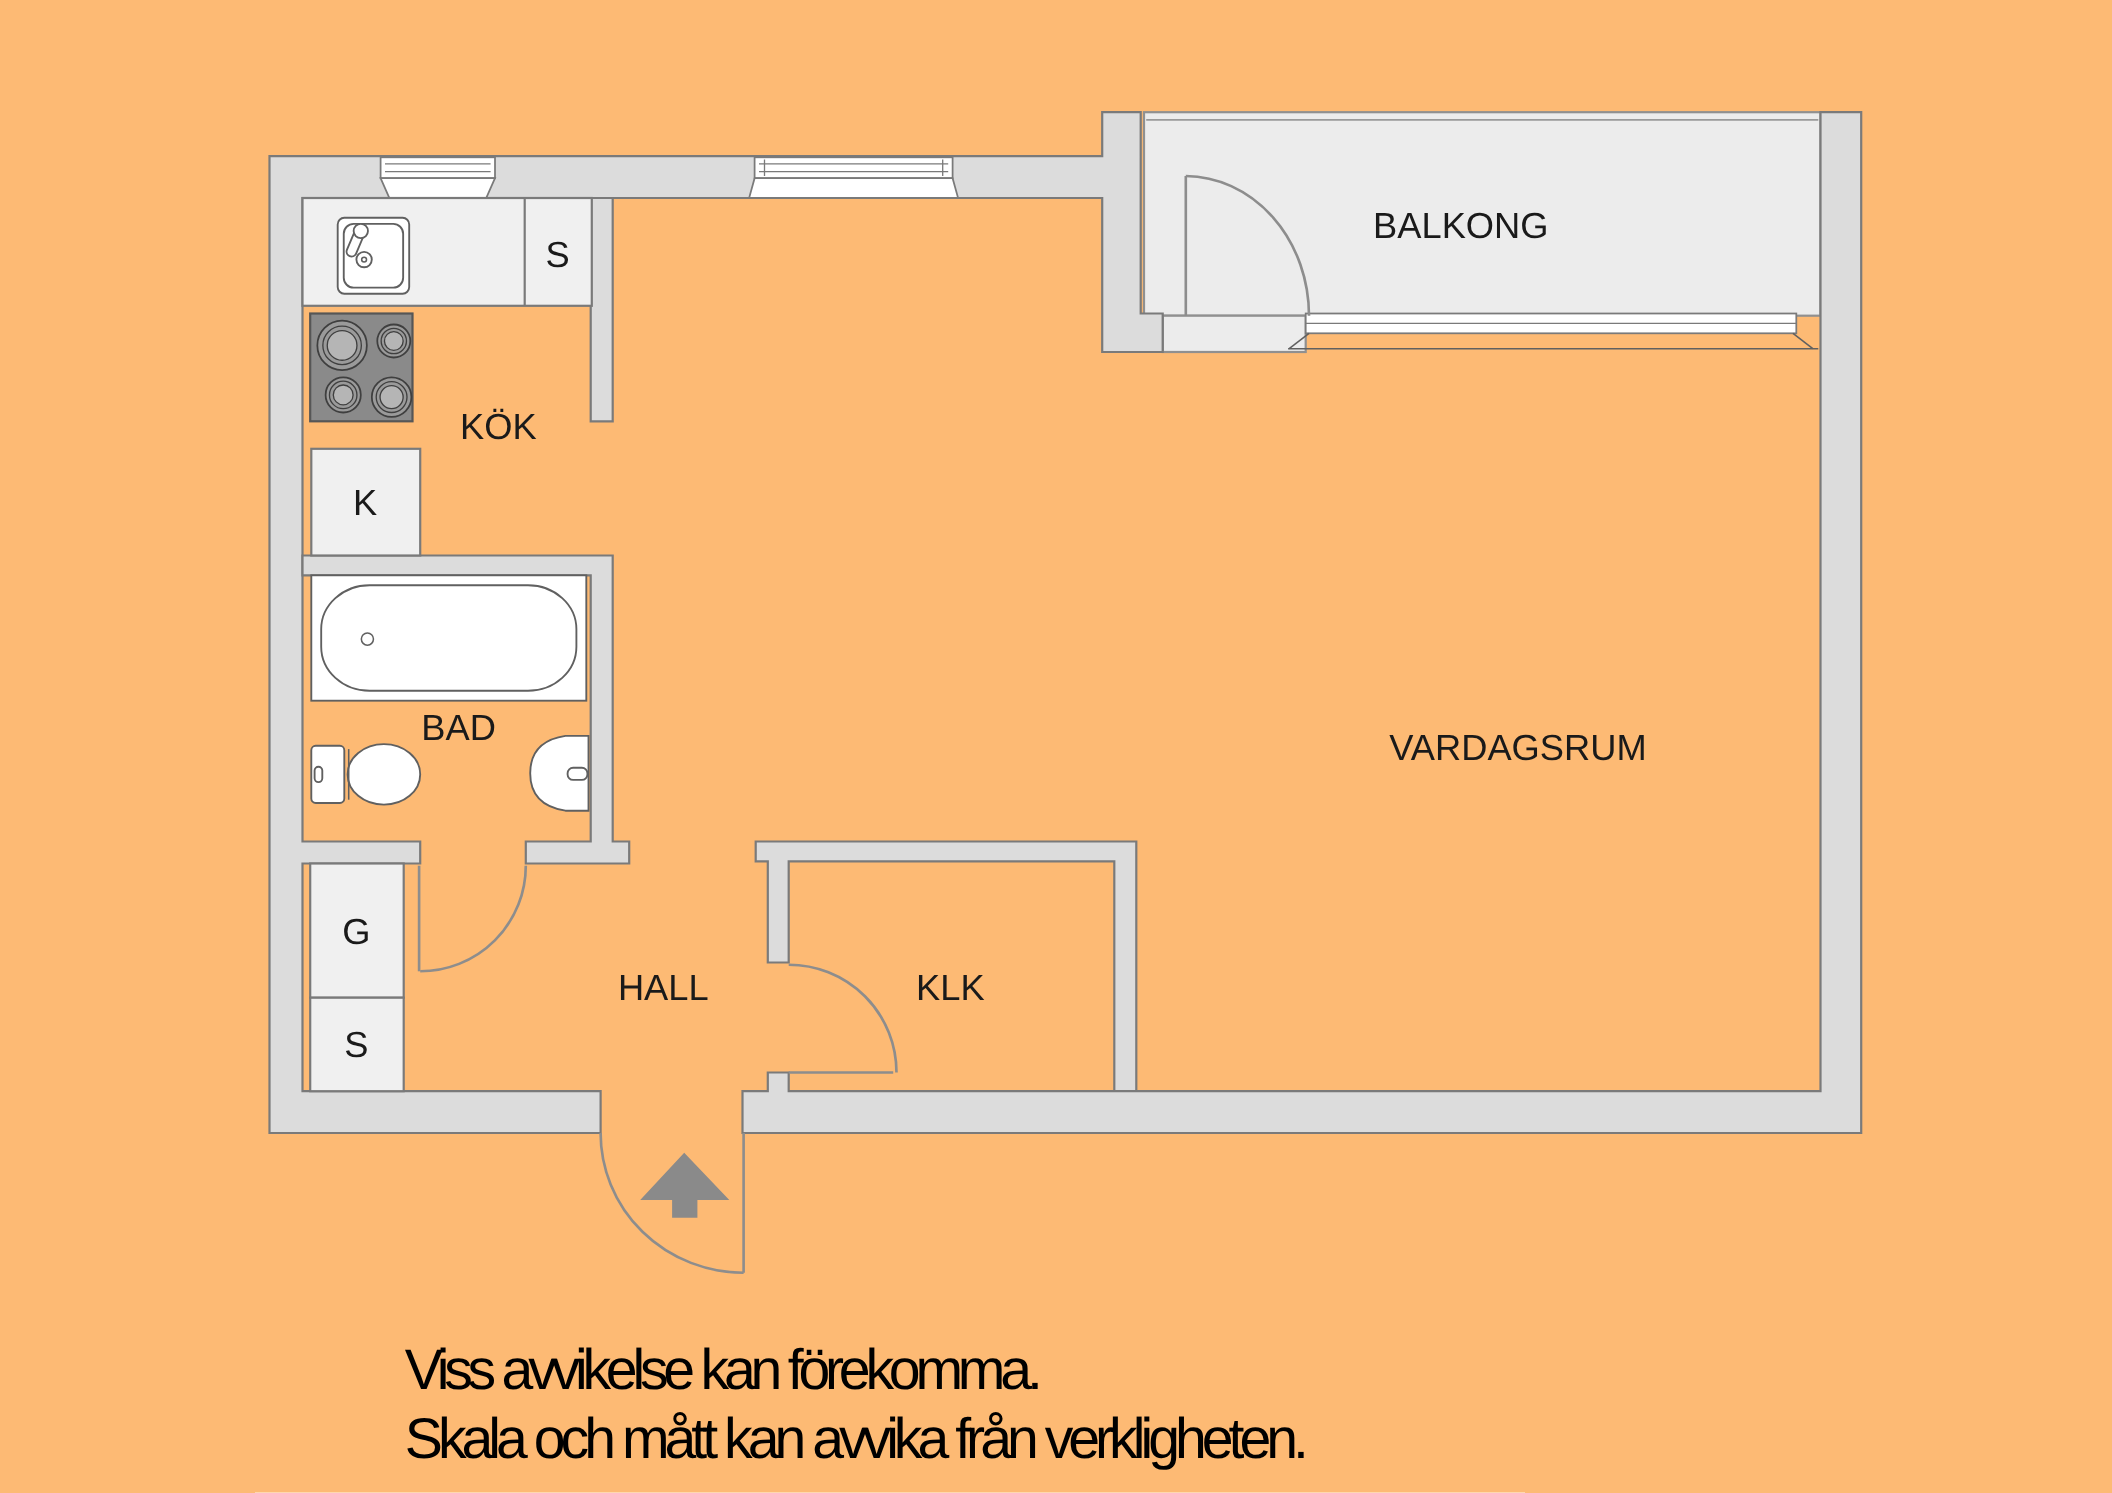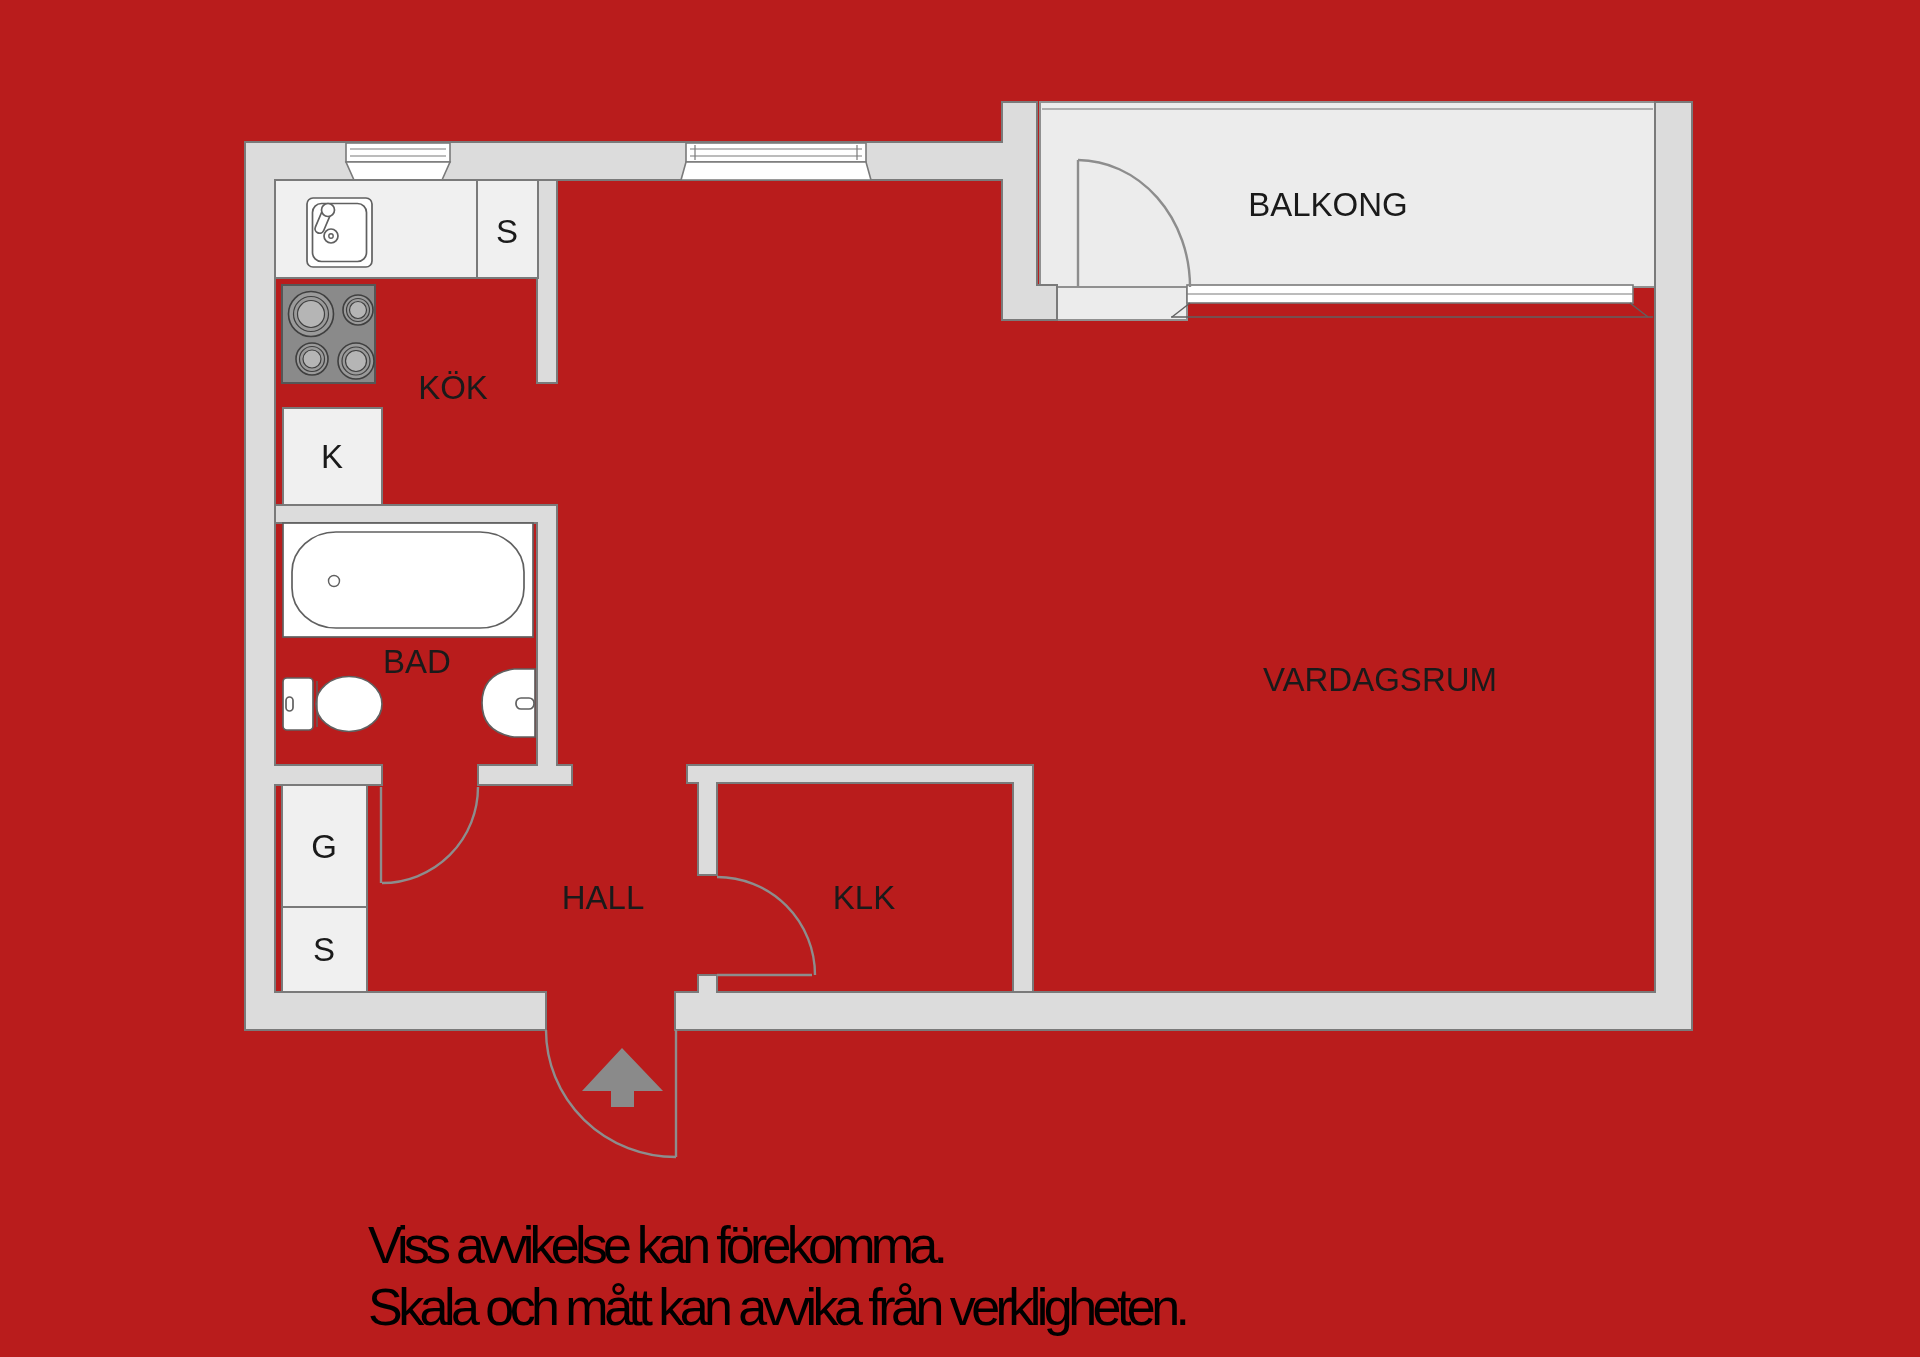"BALKONG" .page { background: #b91c1c -> #fdba74 }
